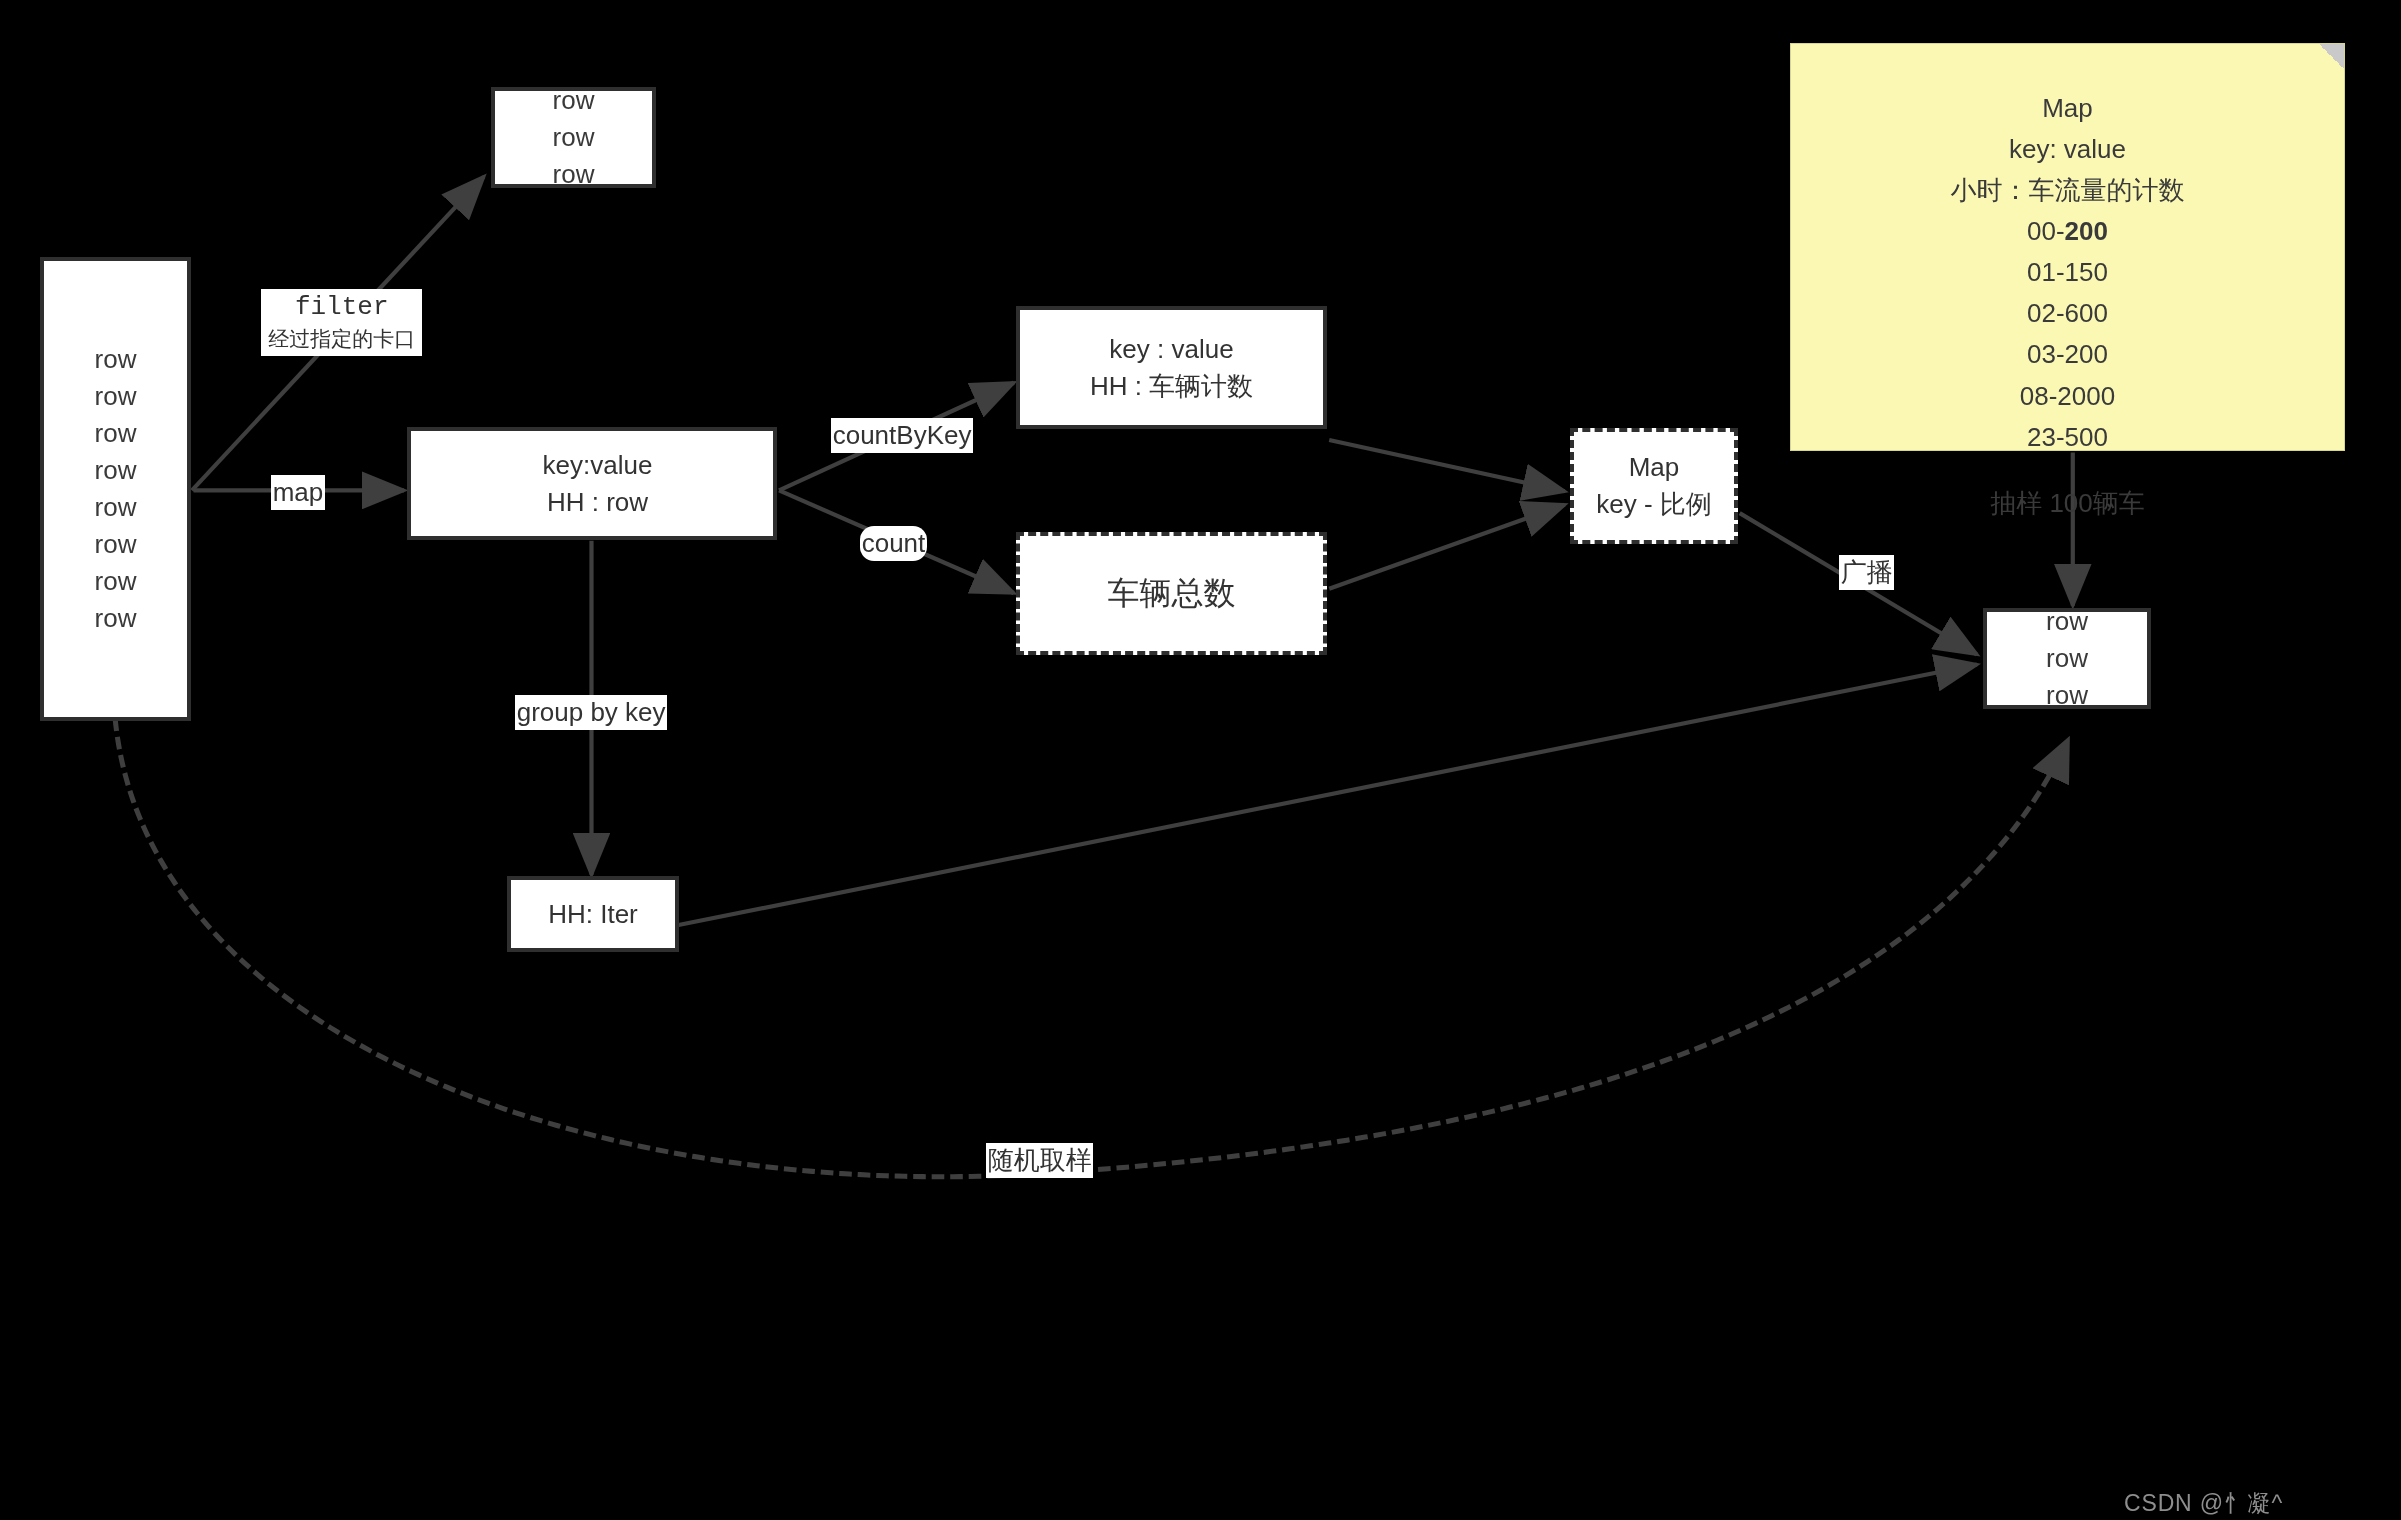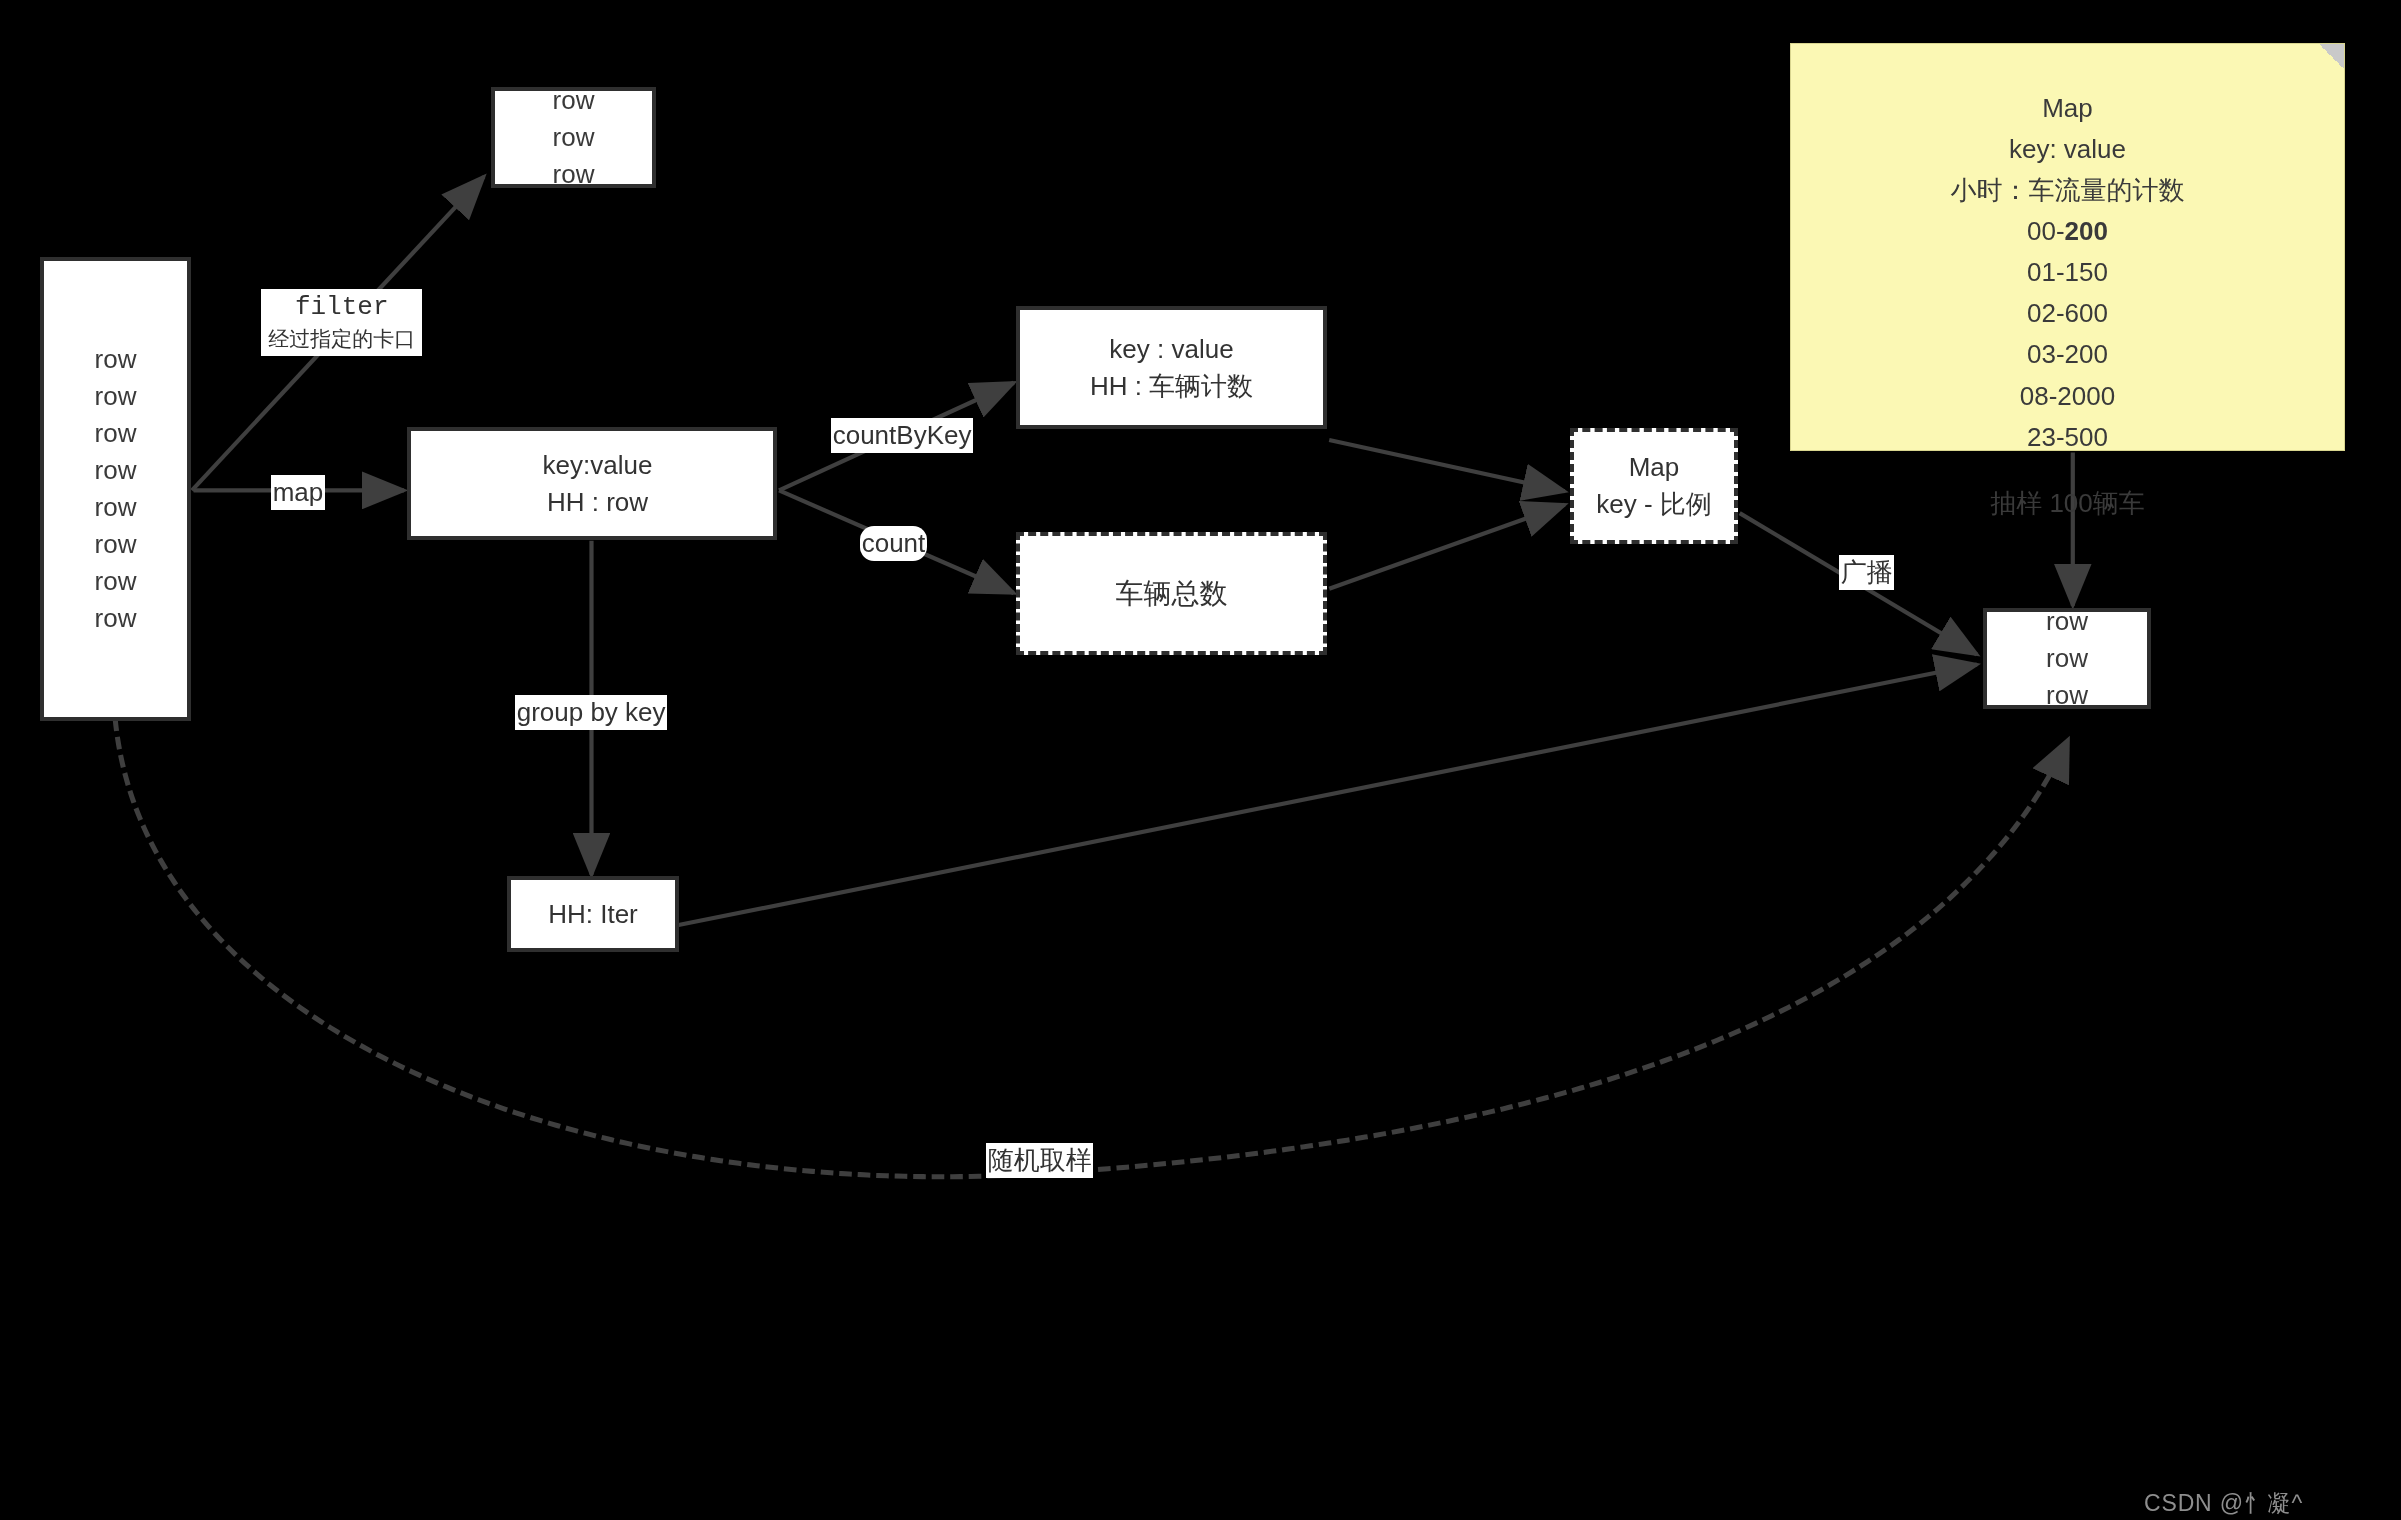"车辆总数" div.node { font-size: 28px -> 32px }
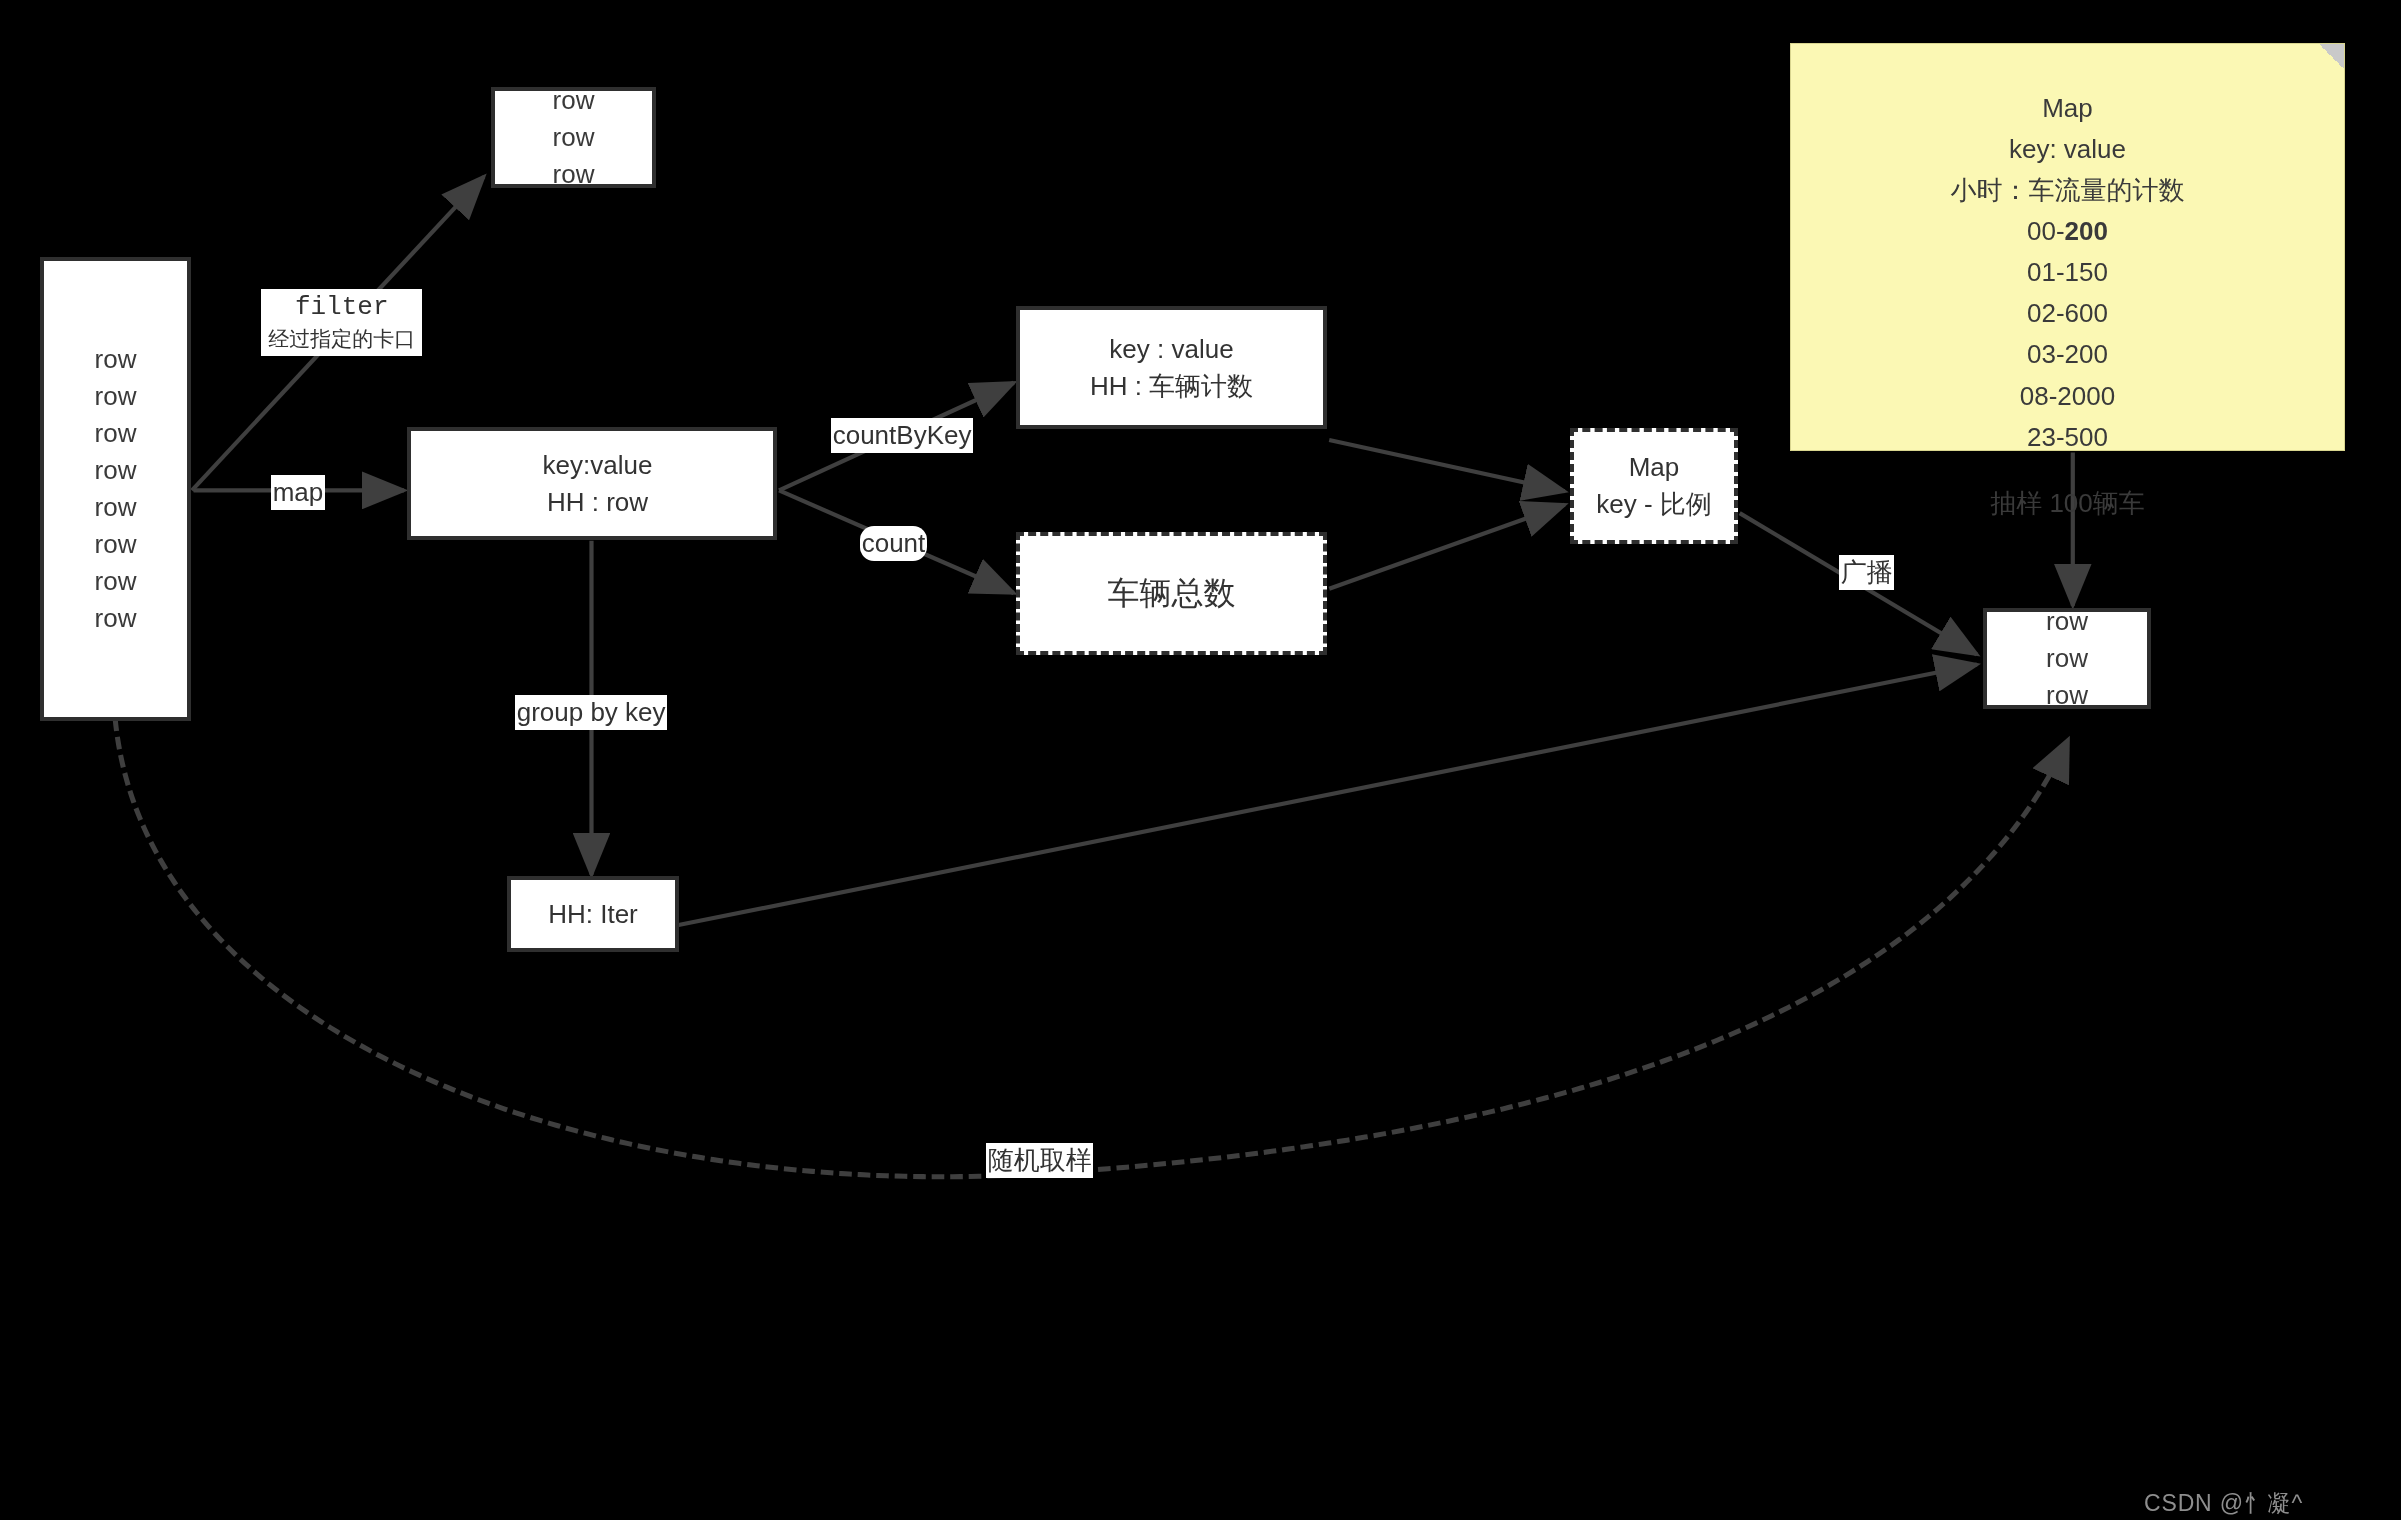"CSDN @忄凝^" div.watermark { margin-left: 20px -> none }
